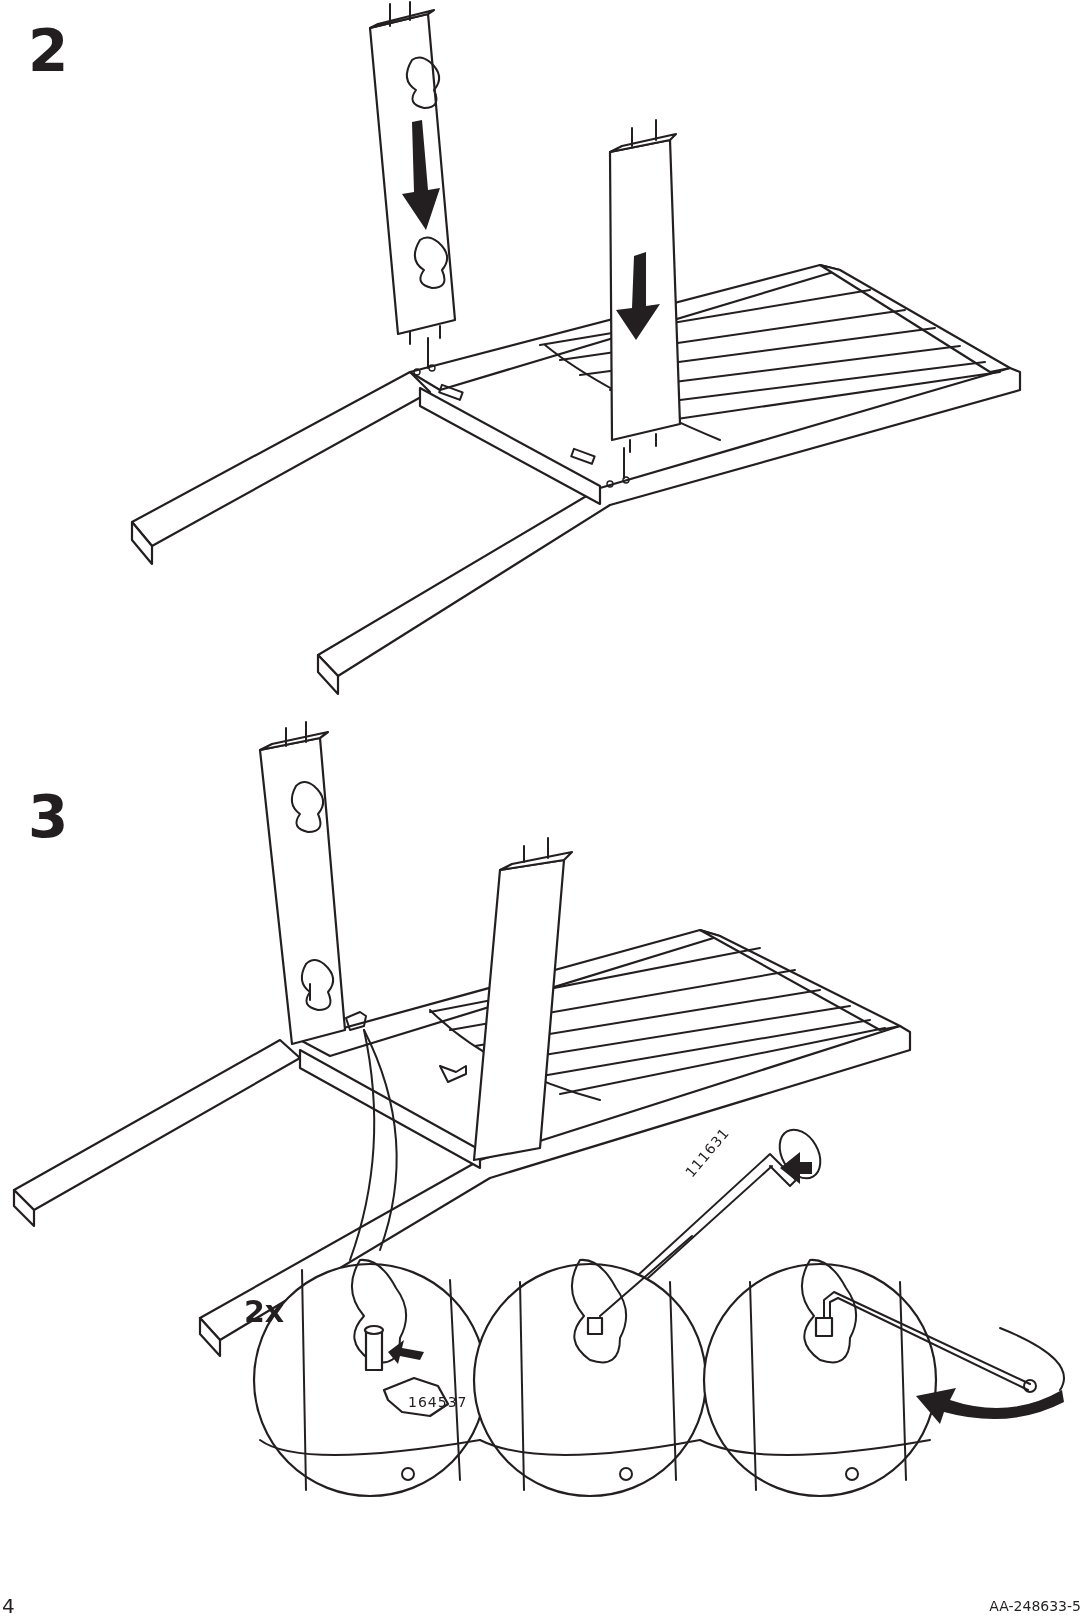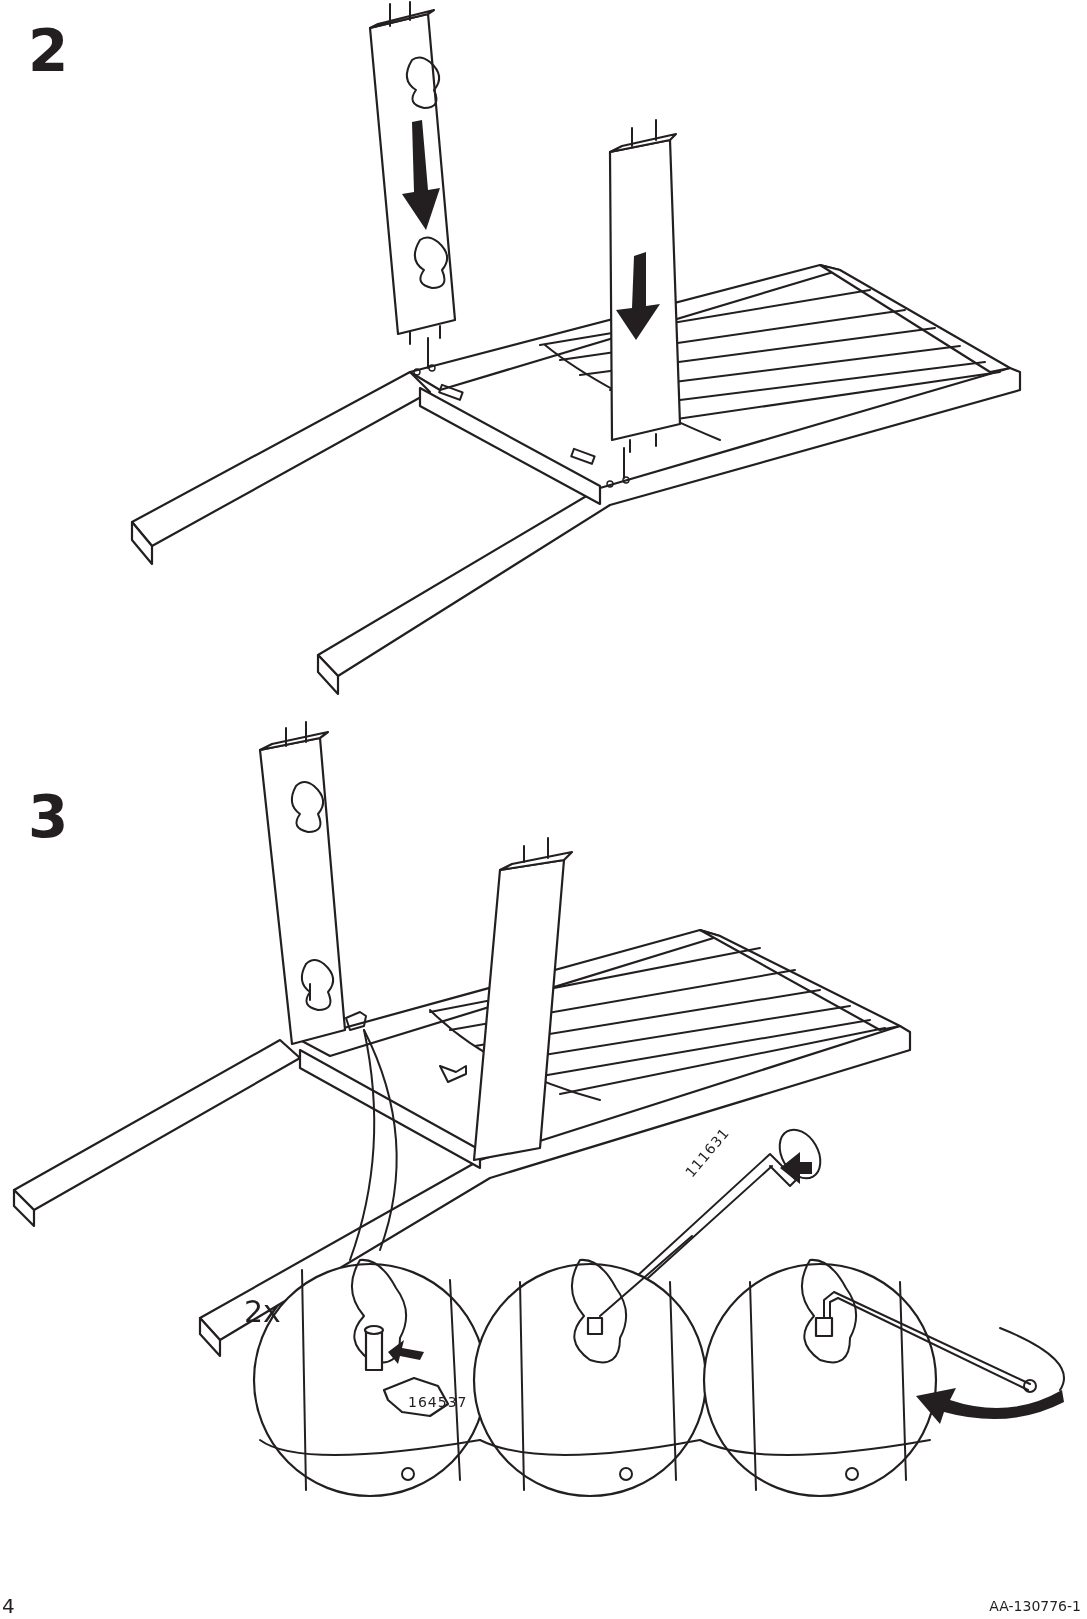"2x" .qty-label { font-weight: none -> bold }
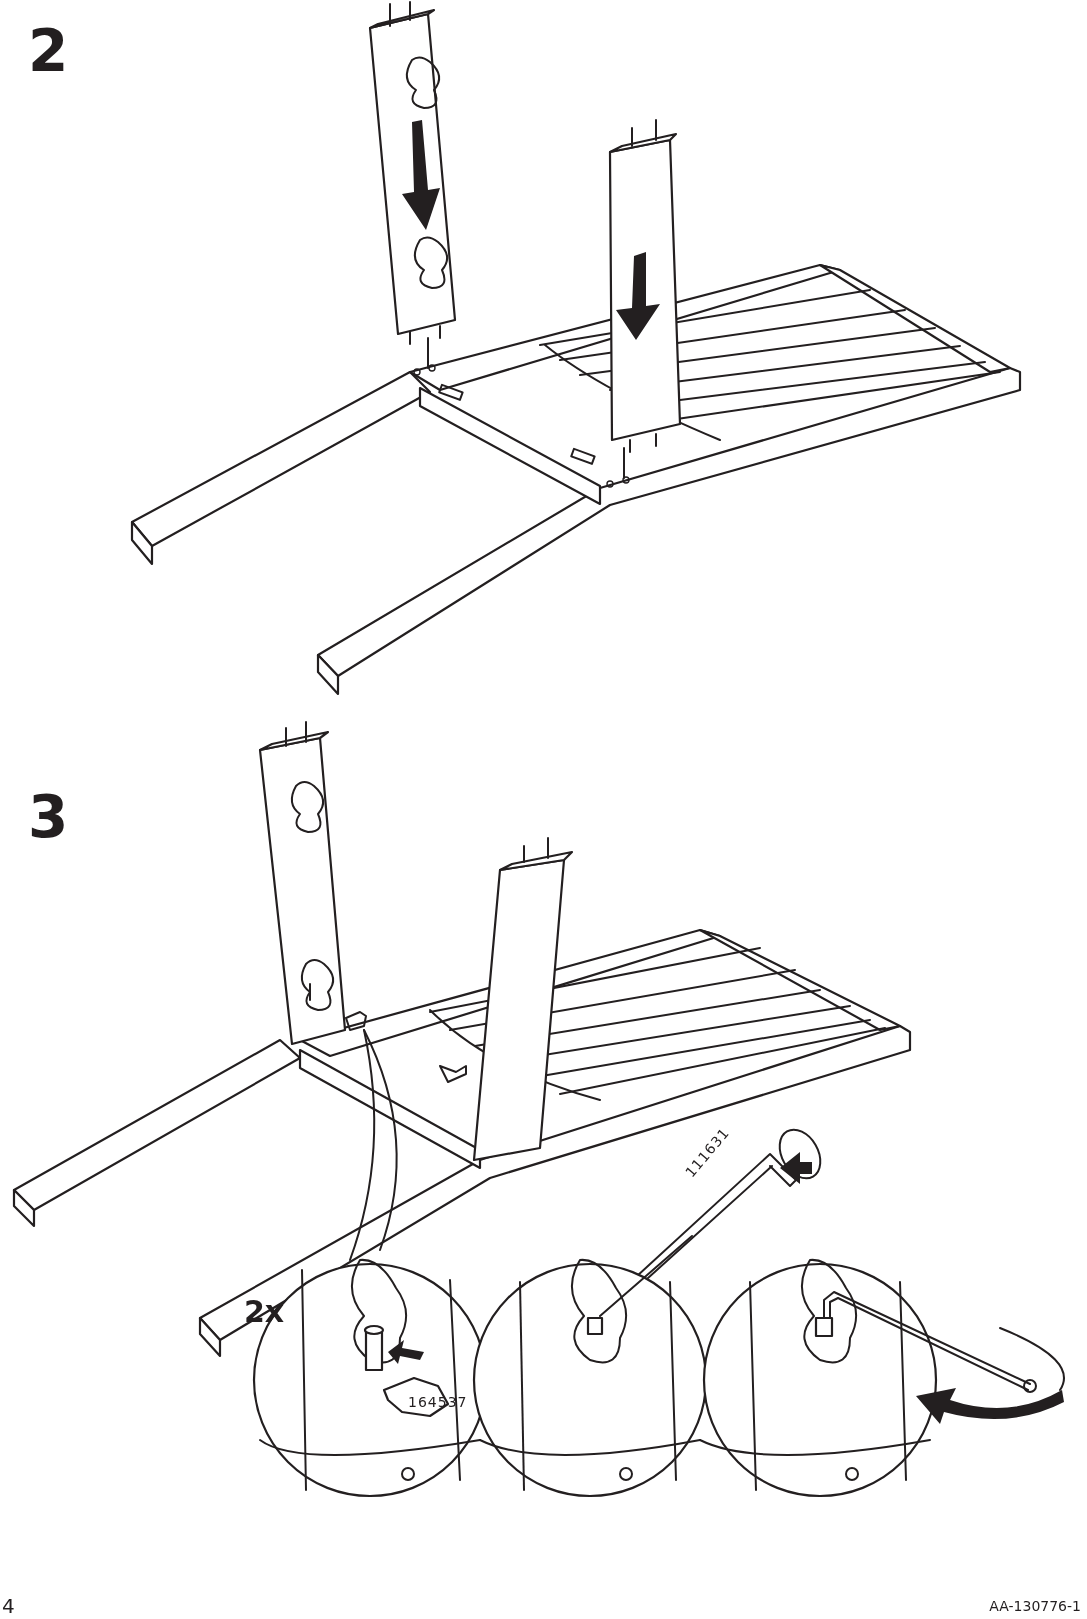"AA-130776-1" div.doc-code { text: AA-130776-1 -> AA-248633-5 }
